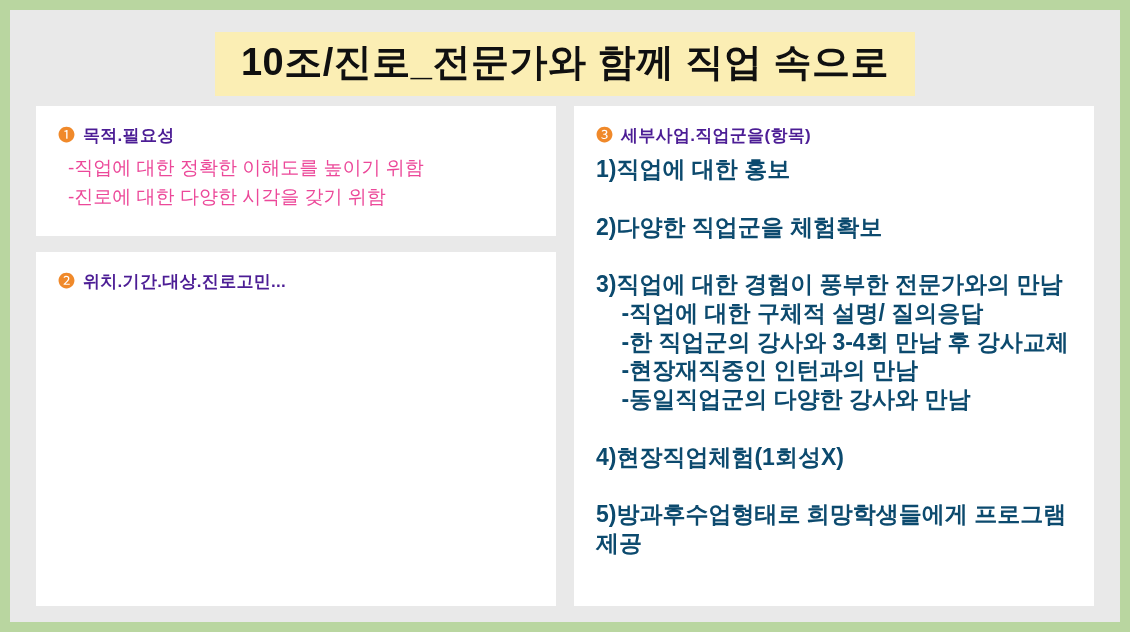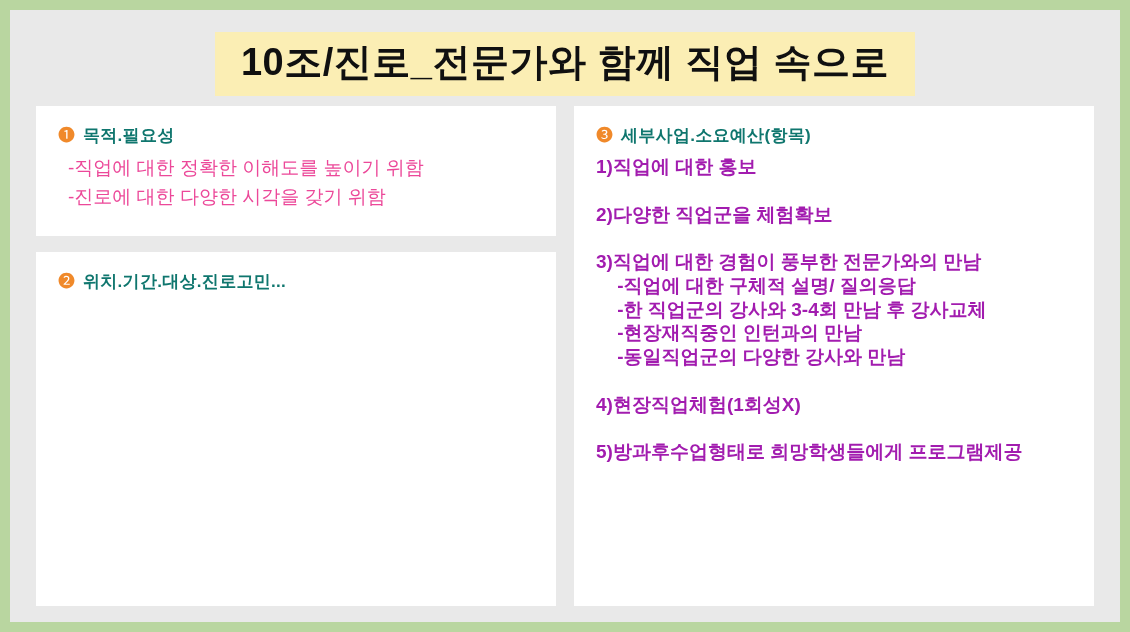"목적.필요성" .section-title { color: #0f766e -> #4c1d95 }
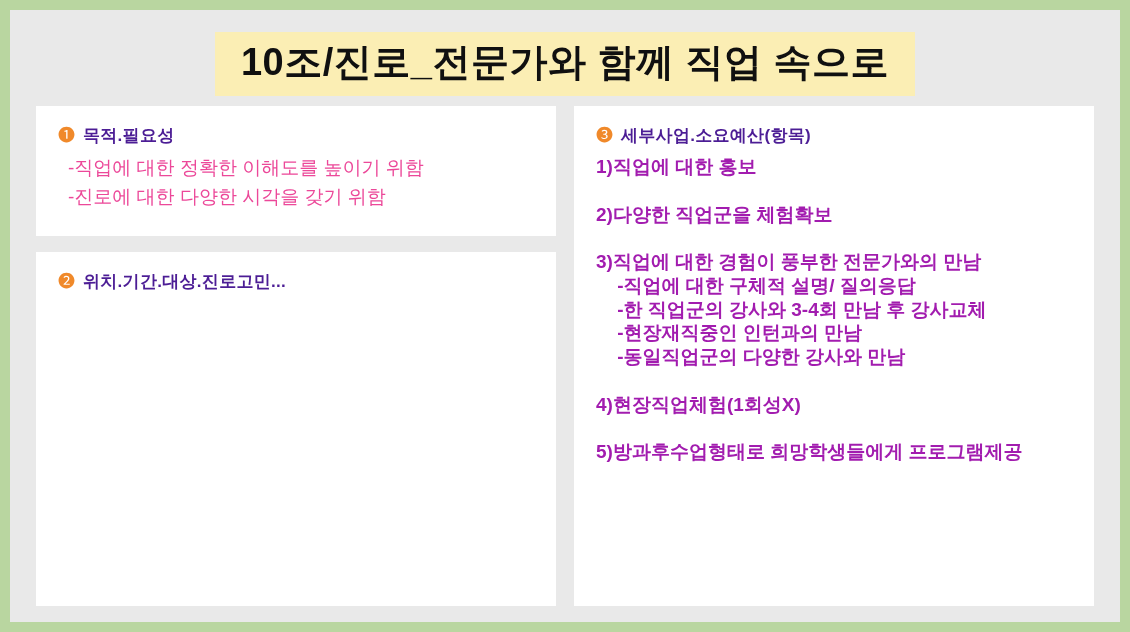"세부사업.소요예산(항목)" span.section-title { text: 세부사업.소요예산 -> 세부사업.직업군을 }
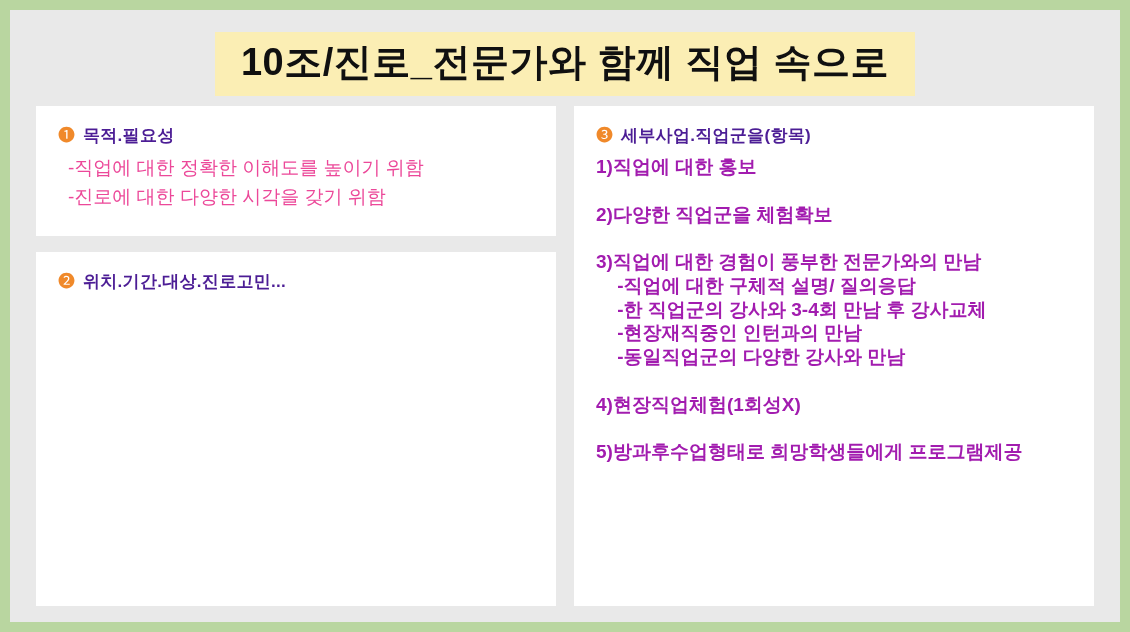"1)직업에 대한 홍보" .right-body { color: #a21caf -> #0c4a6e; font-size: 19px -> 23px }
